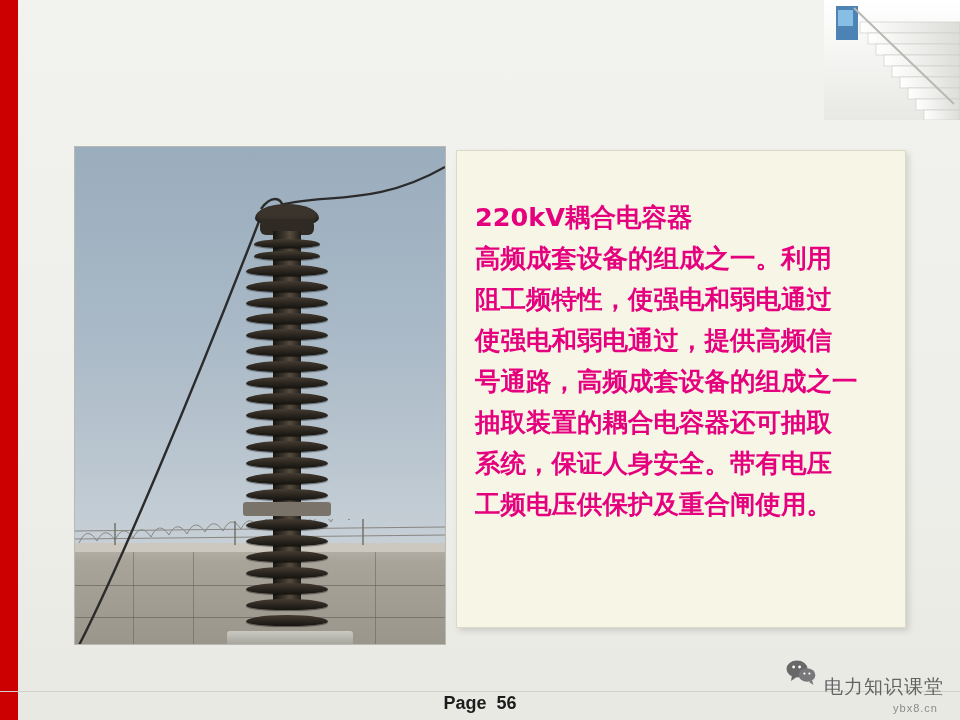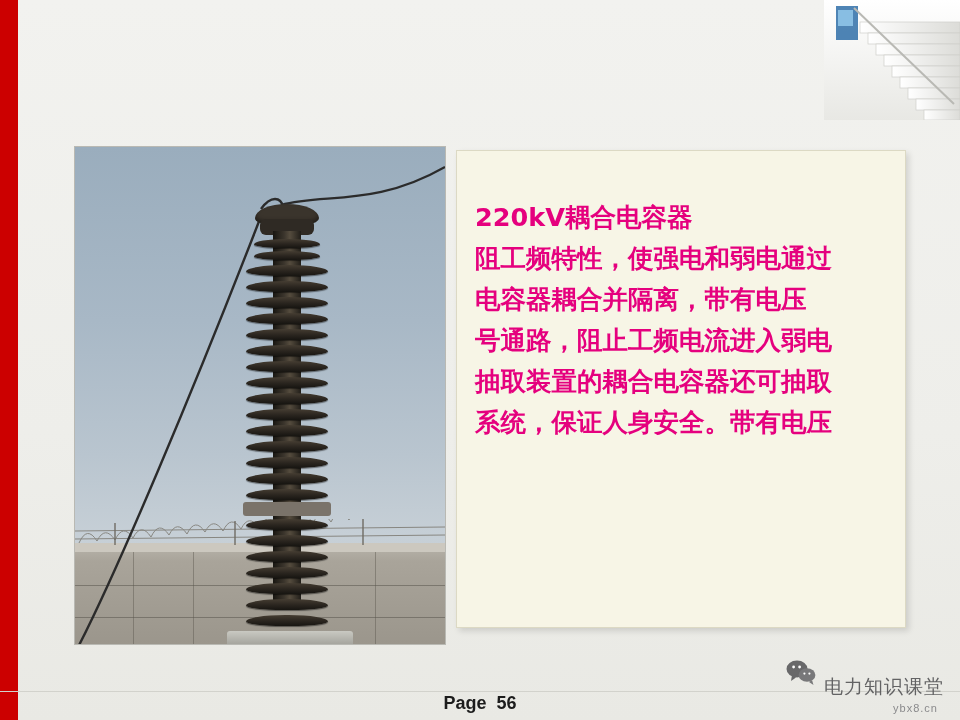"高频成套设备的组成之一。利用" span.ln { html: none -> <span>高频成套设备的组成之一。利用</span> }
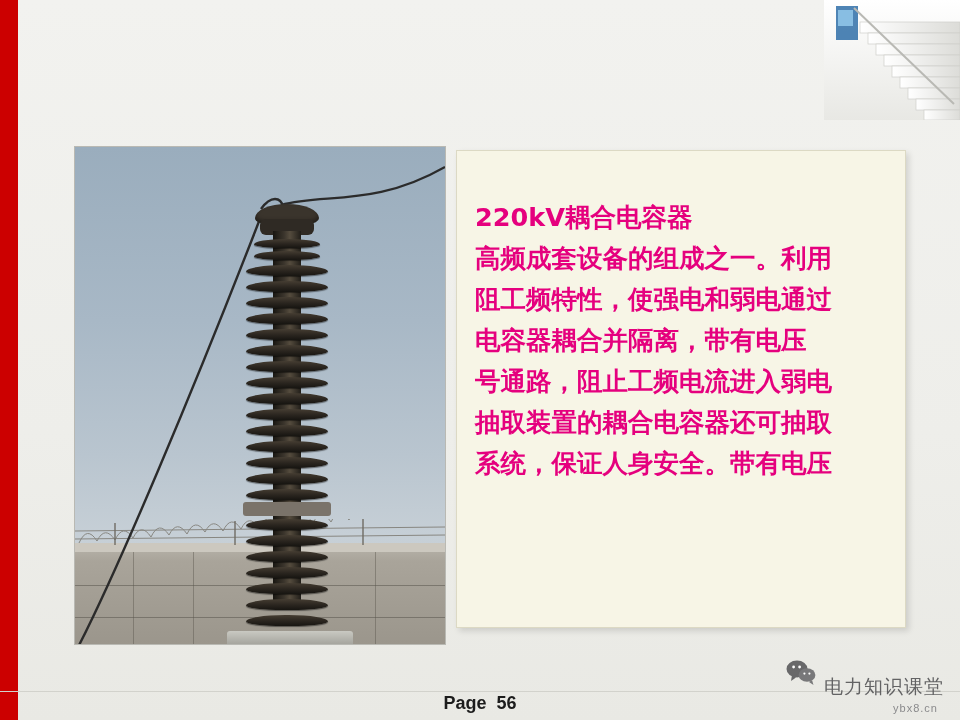"电容器耦合并隔离，带有电压" span.ln { text: 电容器耦合并隔离，带有电压 -> 使强电和弱电通过，提供高频信 }
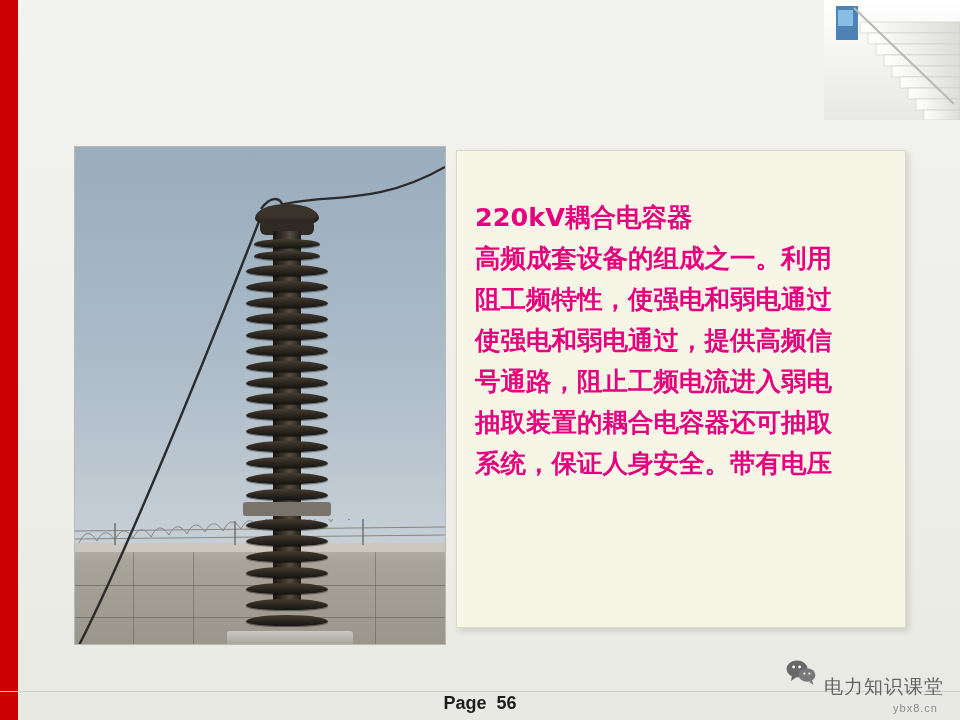"号通路，阻止工频电流进入弱电" span.ln { text: 阻止工频电流进入弱电 -> 高频成套设备的组成之一 }
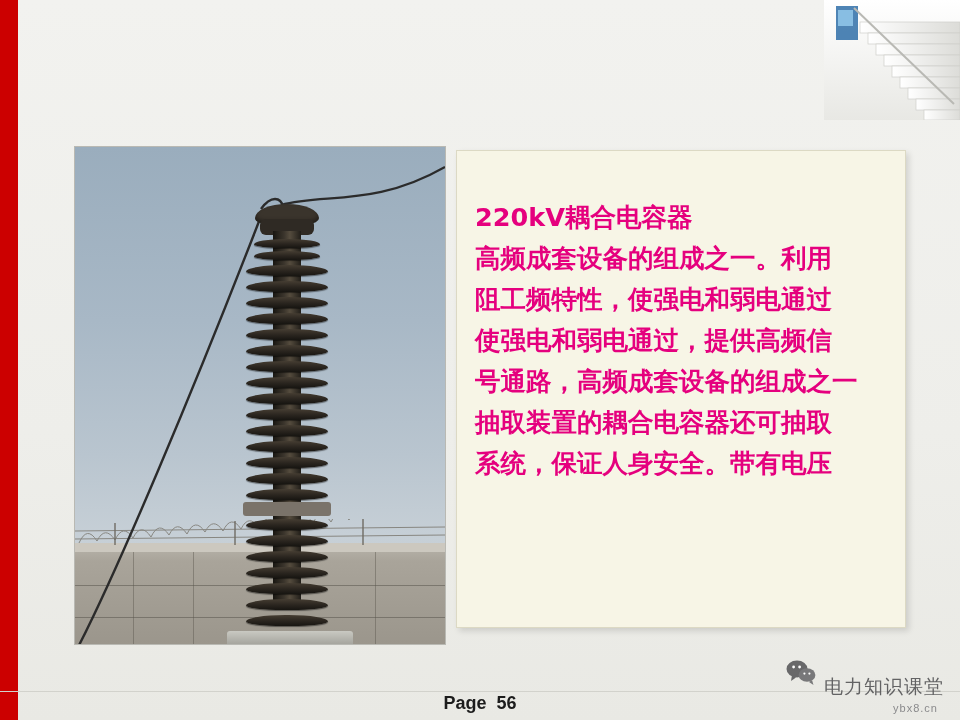"工频电压供保护及重合闸使用。" span.ln { html: none -> <span>工频电压供保护及重合闸使用。</span> }
